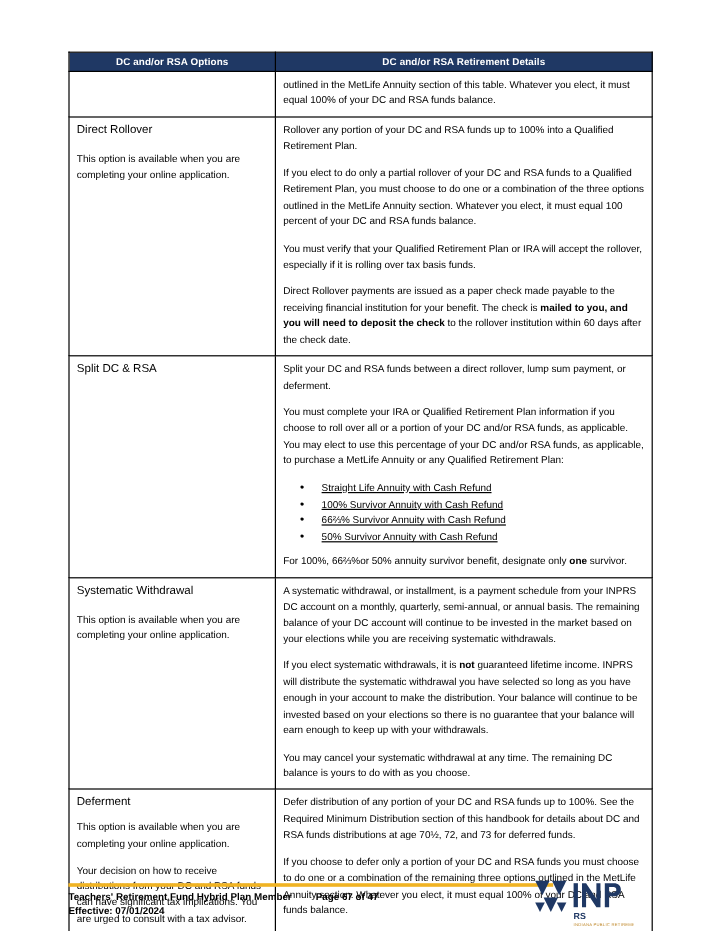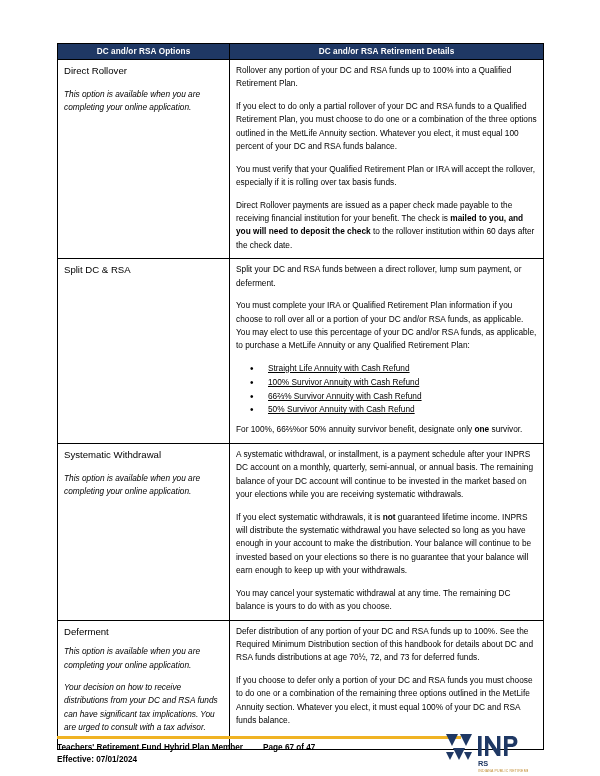"outlined in the MetLife Annuity" tr { html: none -> <tr> <td></td> <td> <p>outlined in the MetLife Annuity section of this table. Whatever you elect, it must equal 100% of your DC and RSA funds balance.</p> </td> </tr> }
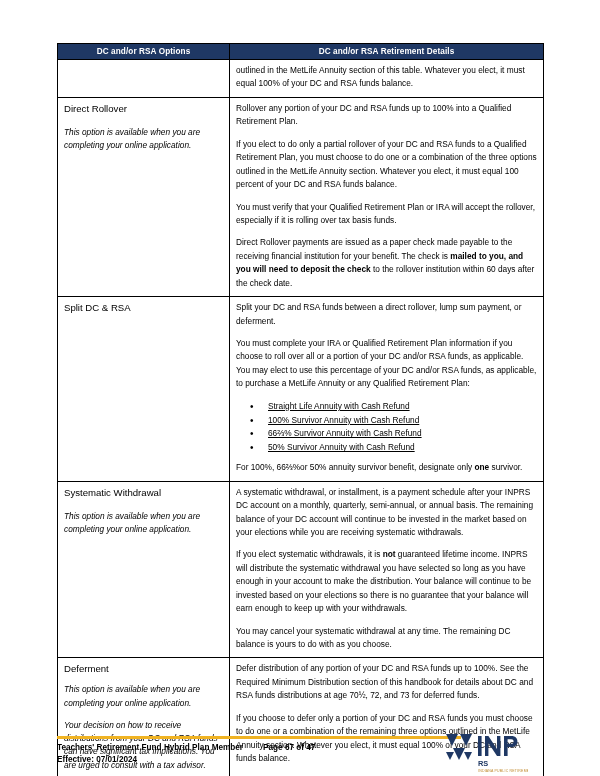"This option is available when" .opt-note { font-style: italic -> none }
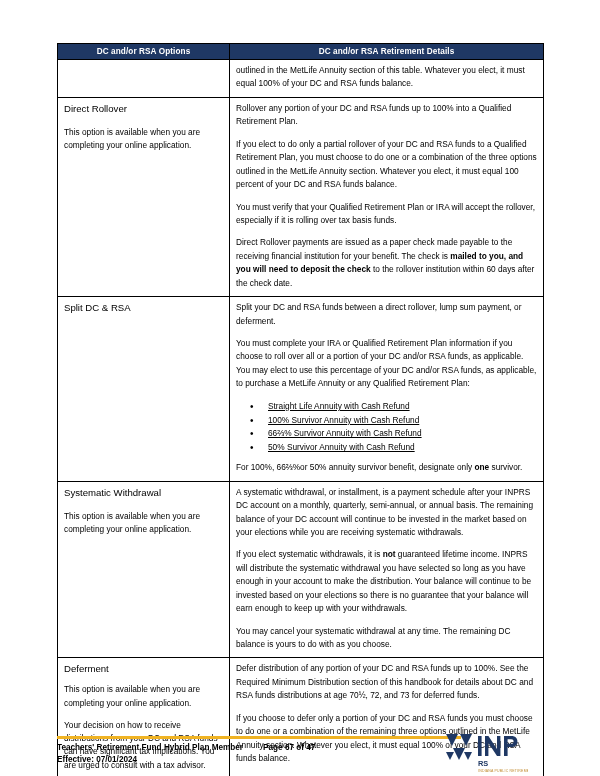"A systematic withdrawal, or installment," p.p { text: after -> from }
